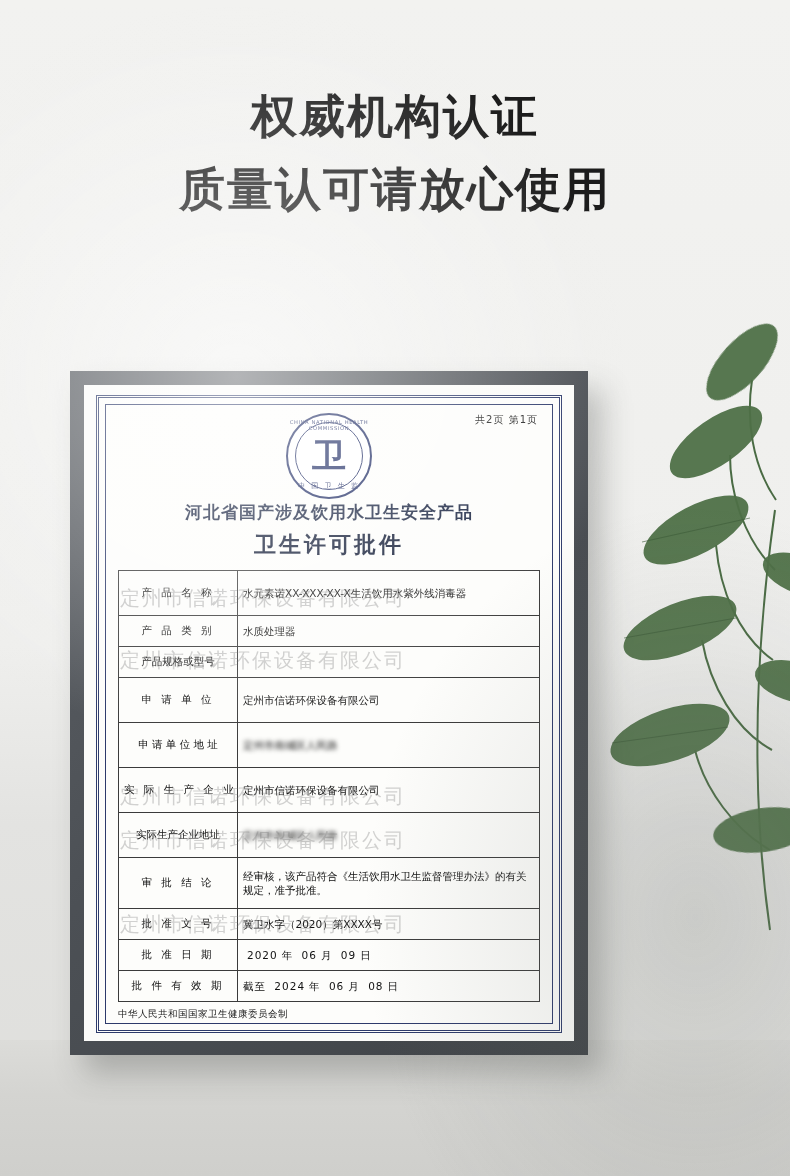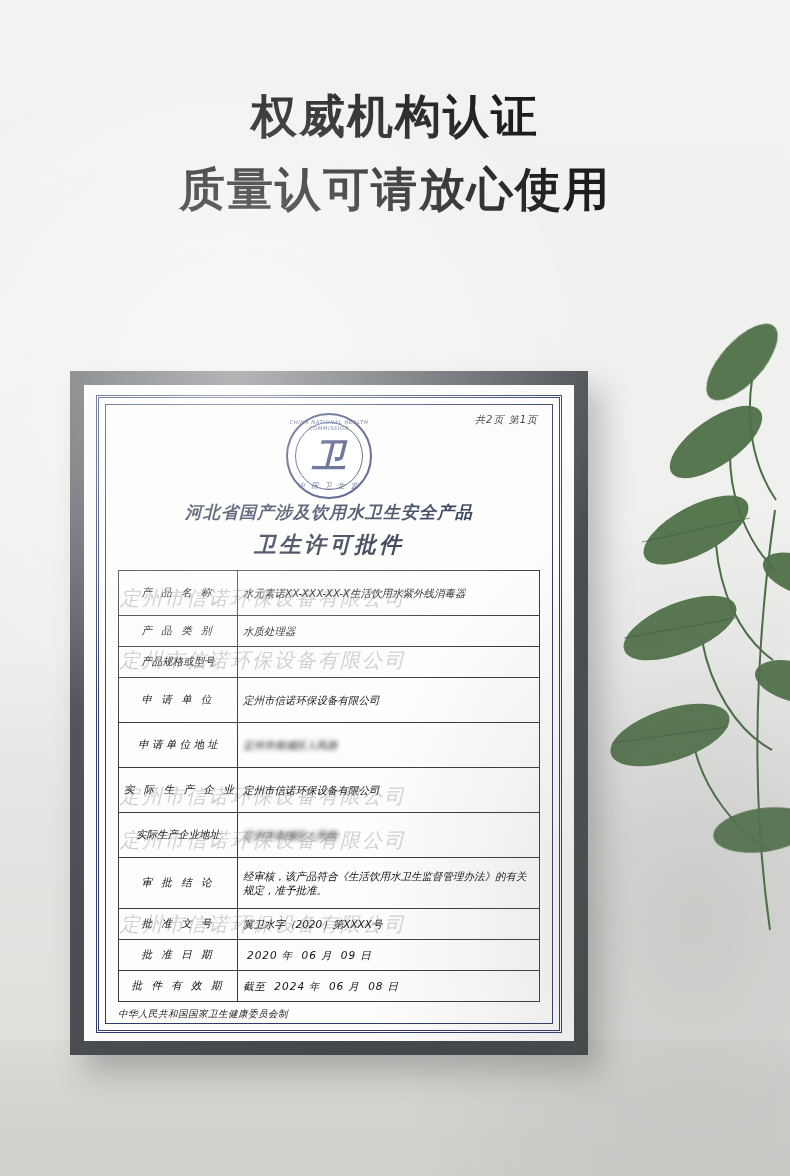"定州市信诺环保设备有限公司" .cert-body { font-style: italic -> none }
